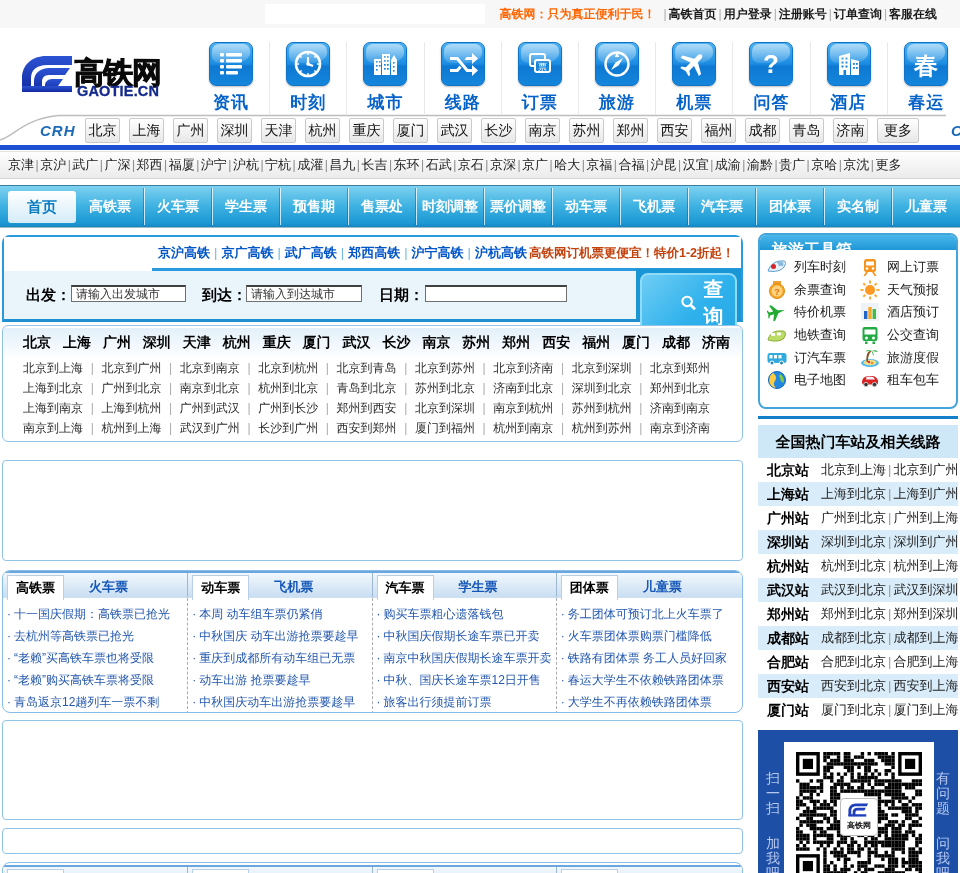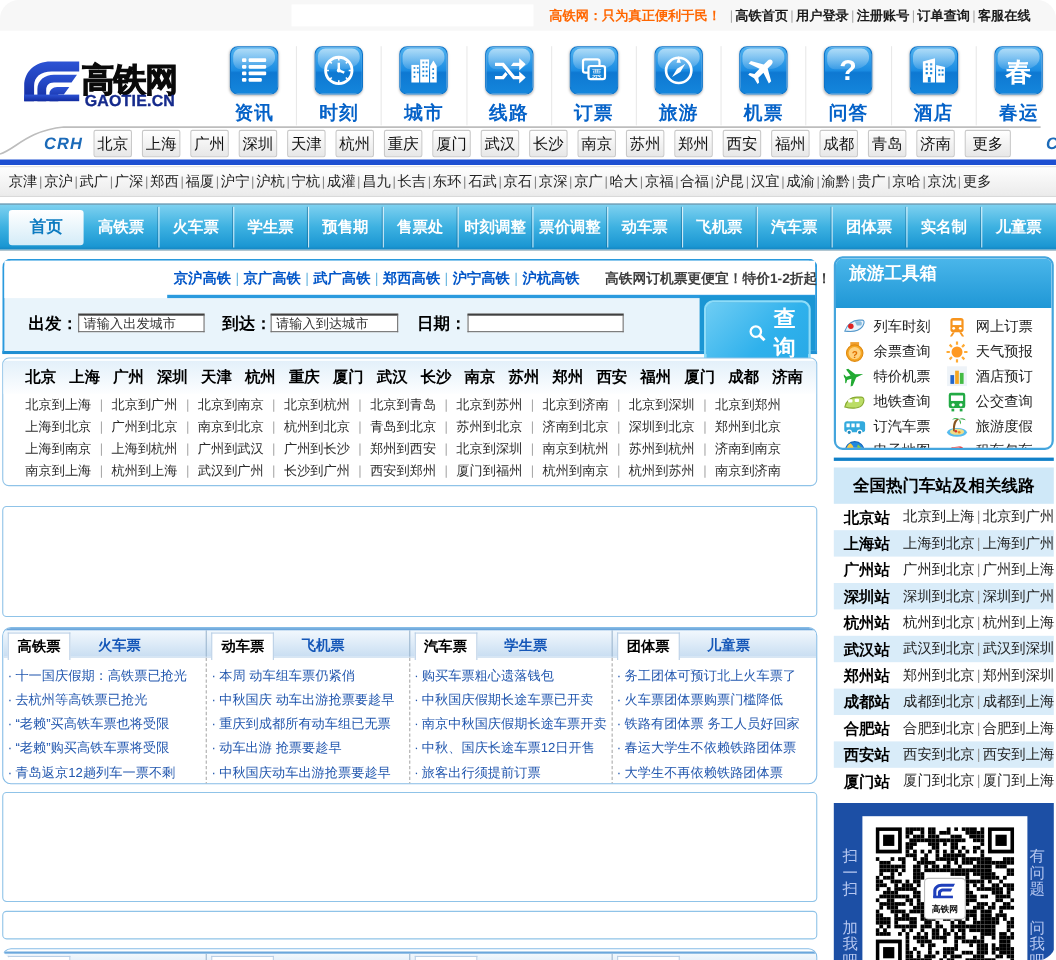"高铁网：只为真正便利于民！ | 高铁首页 | 用户登录" #page { border-radius: 17px -> none }
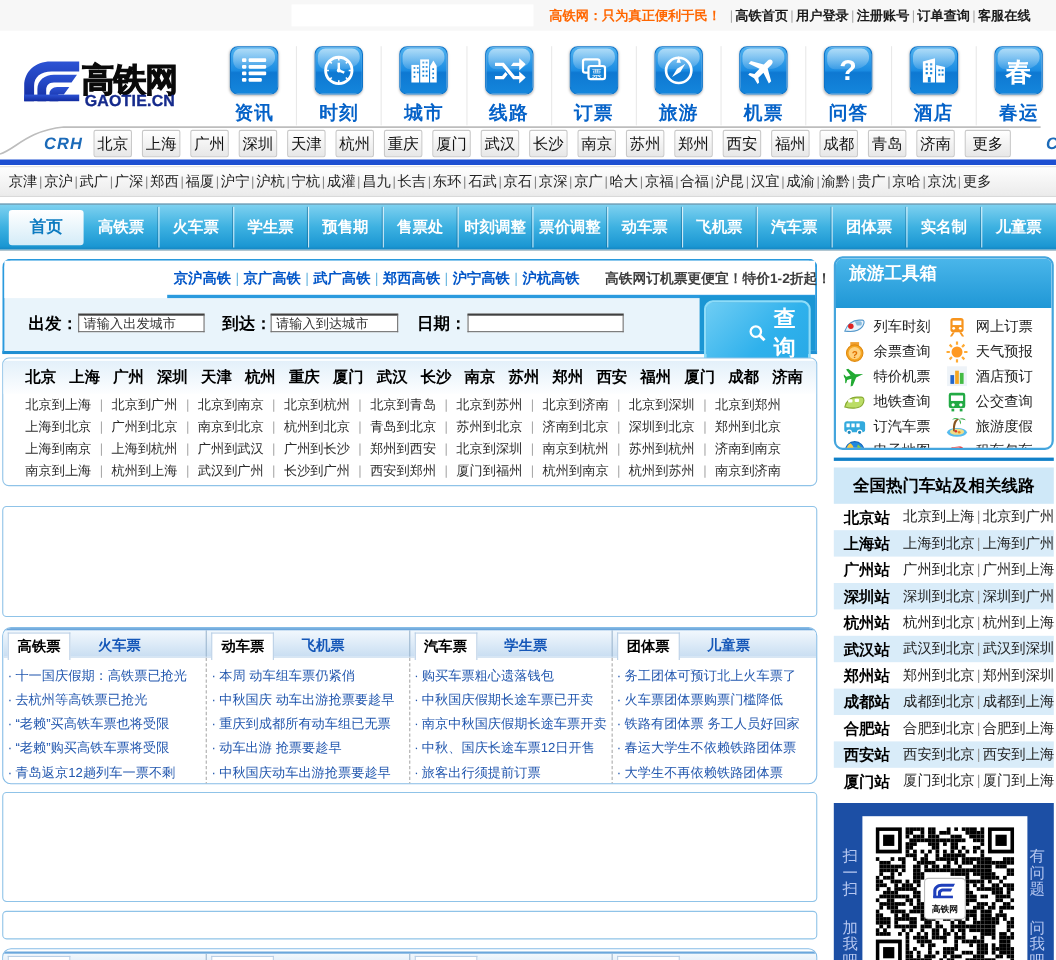"高铁网订机票更便宜！特价1-2折起！" #qlinks .qred { color: #404040 -> #c2410c; margin-left: 23px -> 2px }
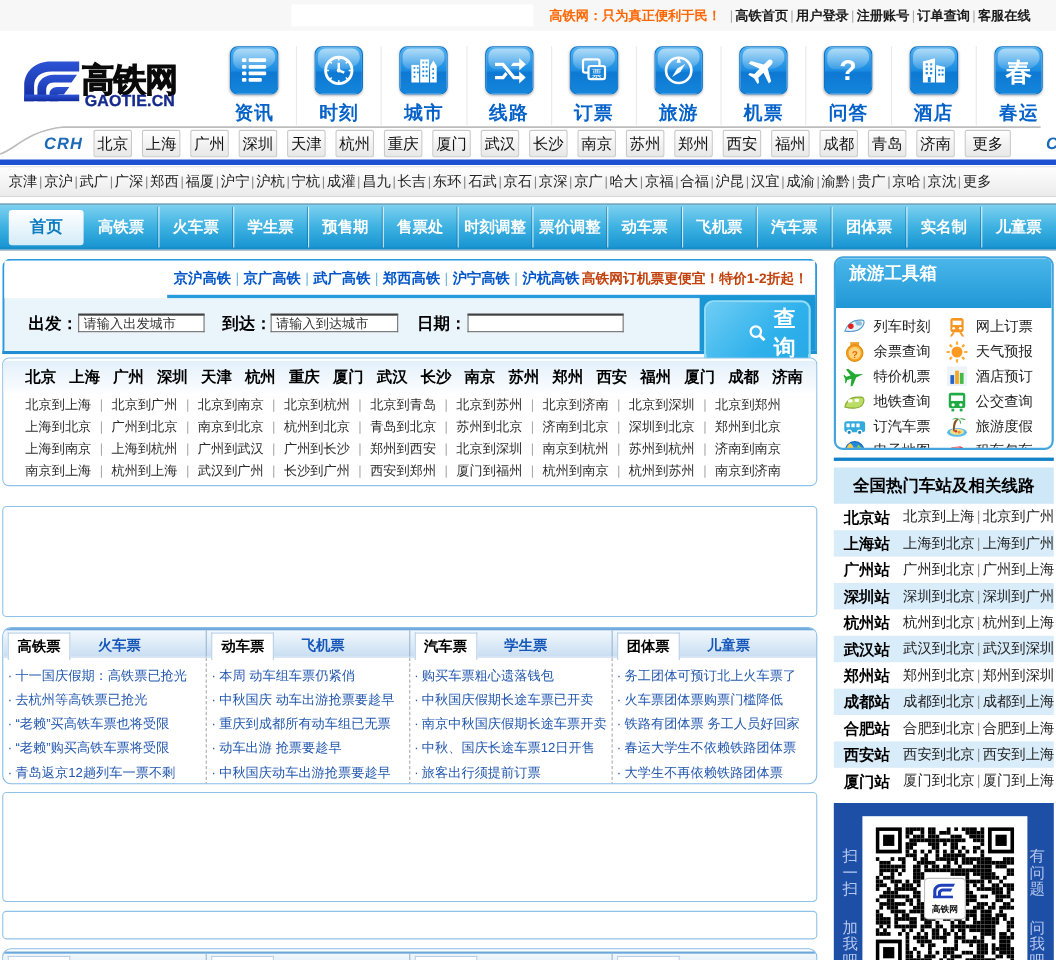"旅游工具箱" #tbhead { height: 45px -> 15px }
